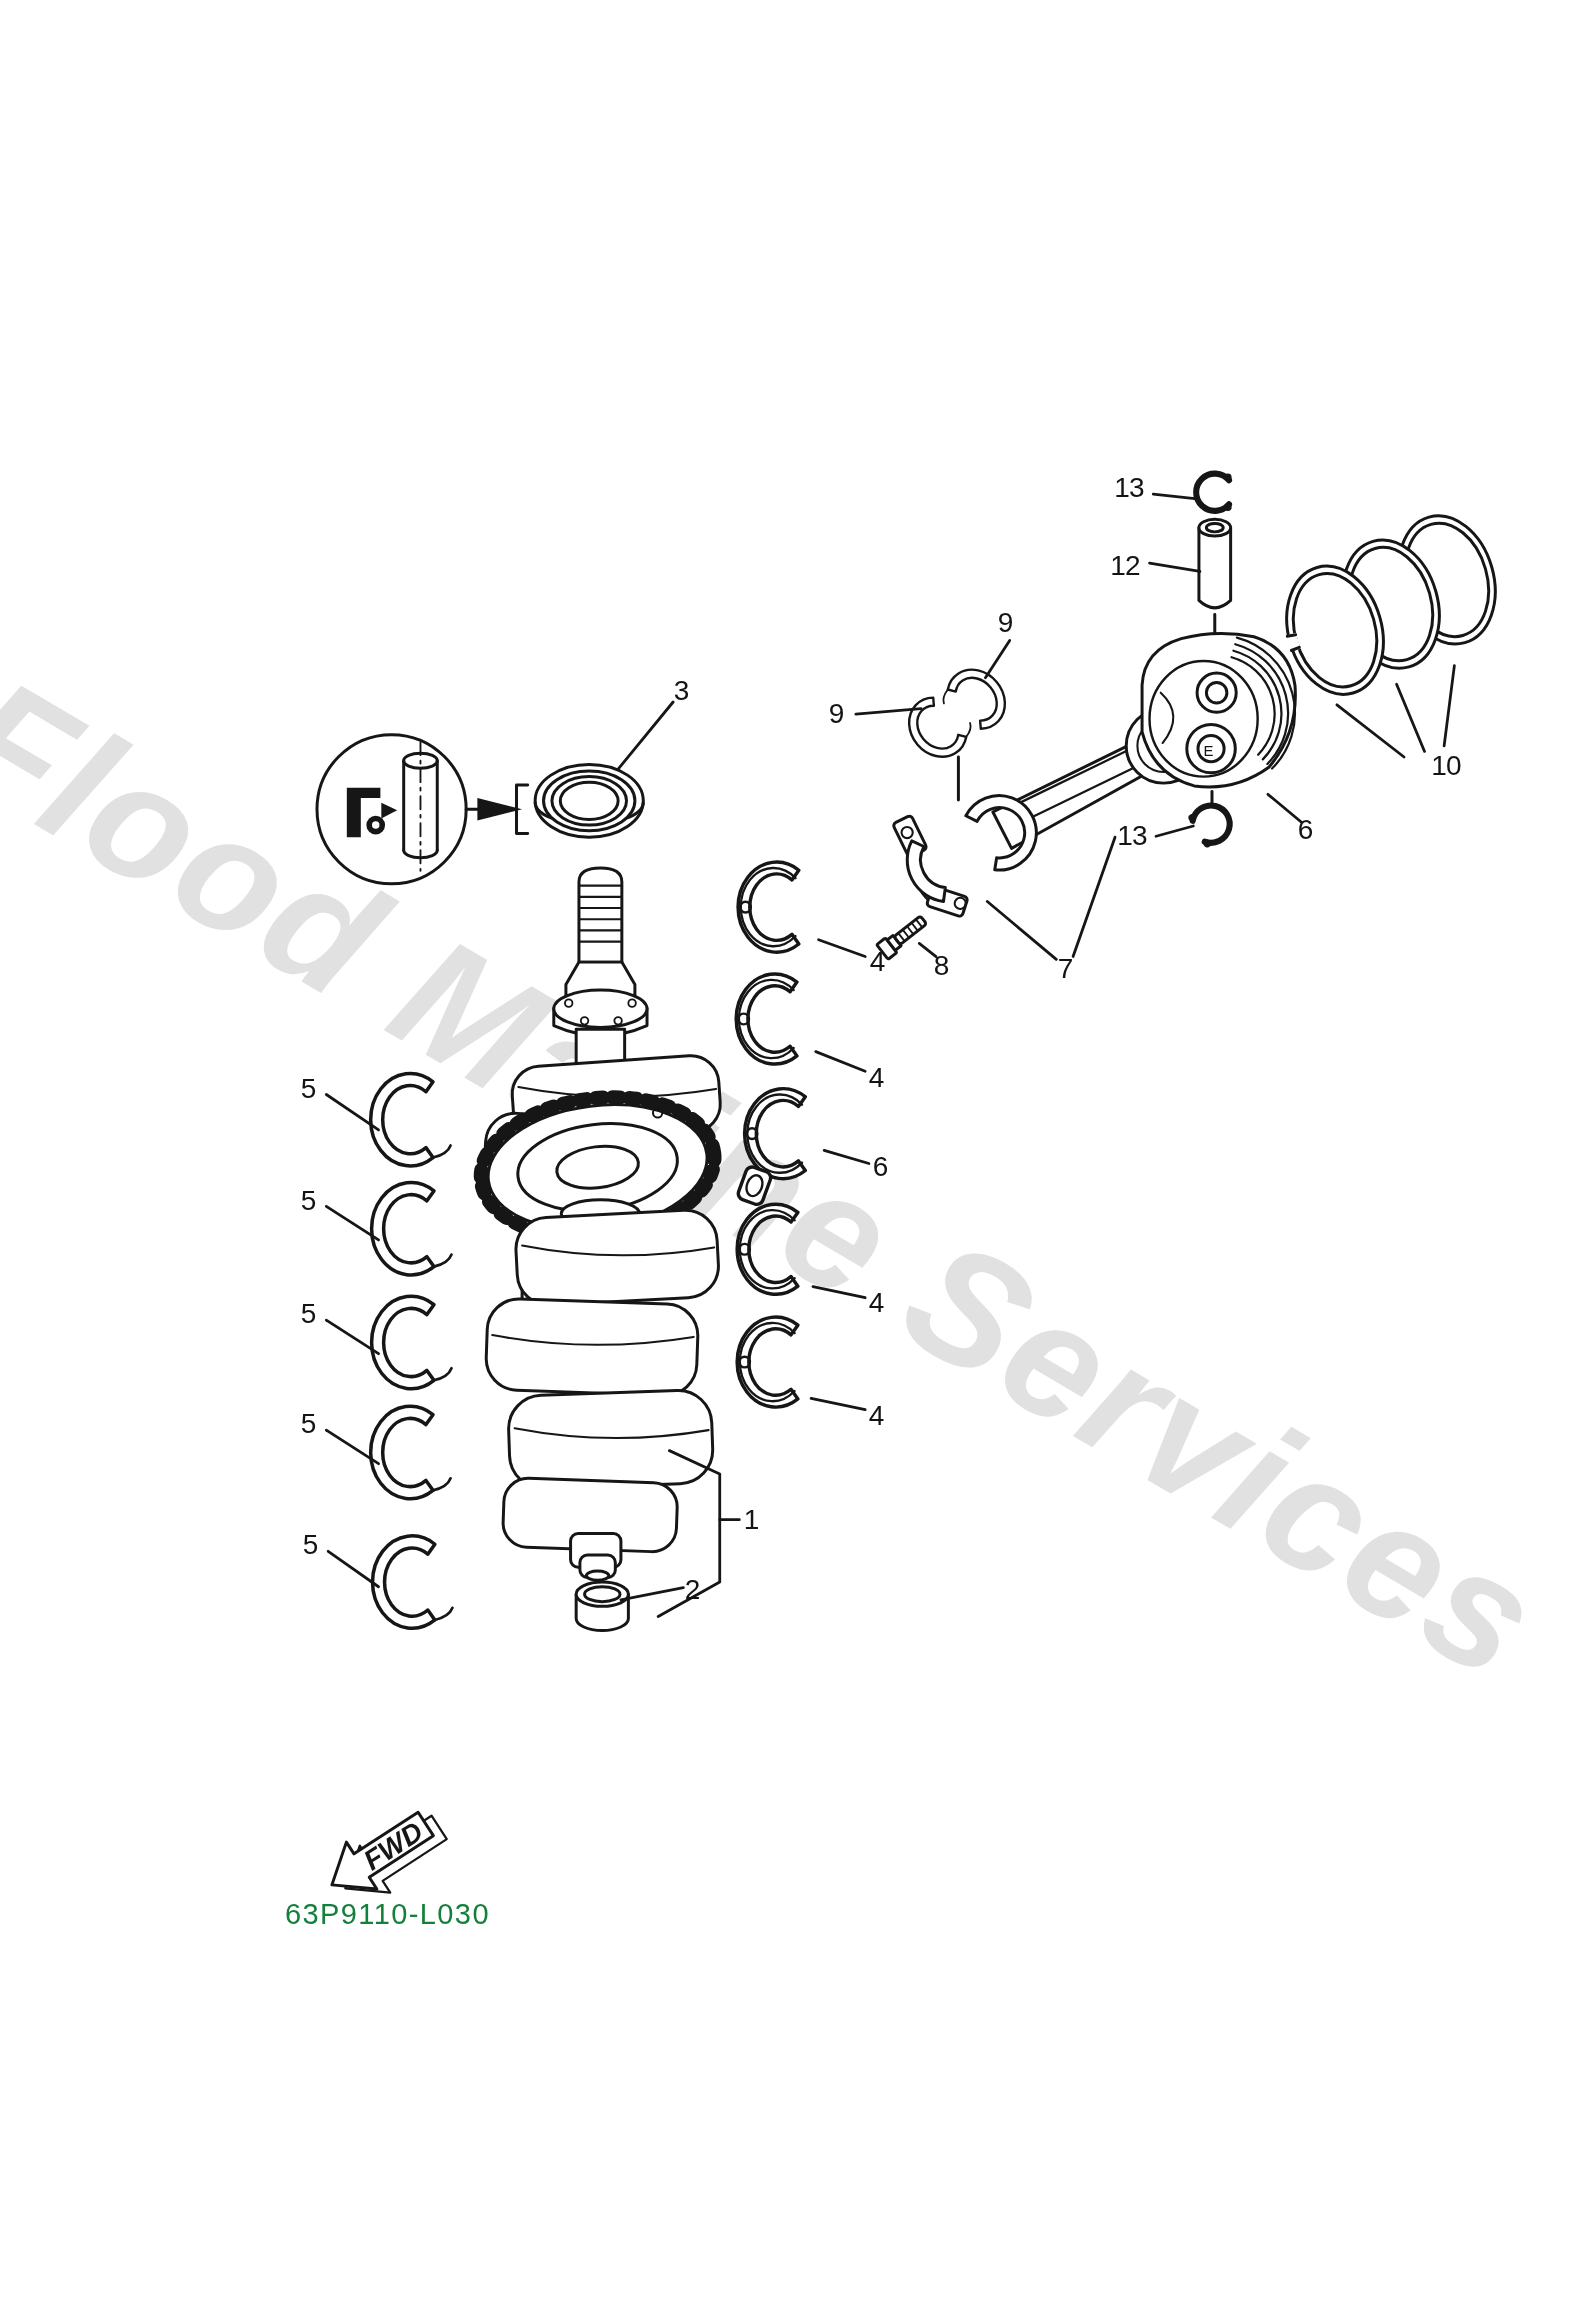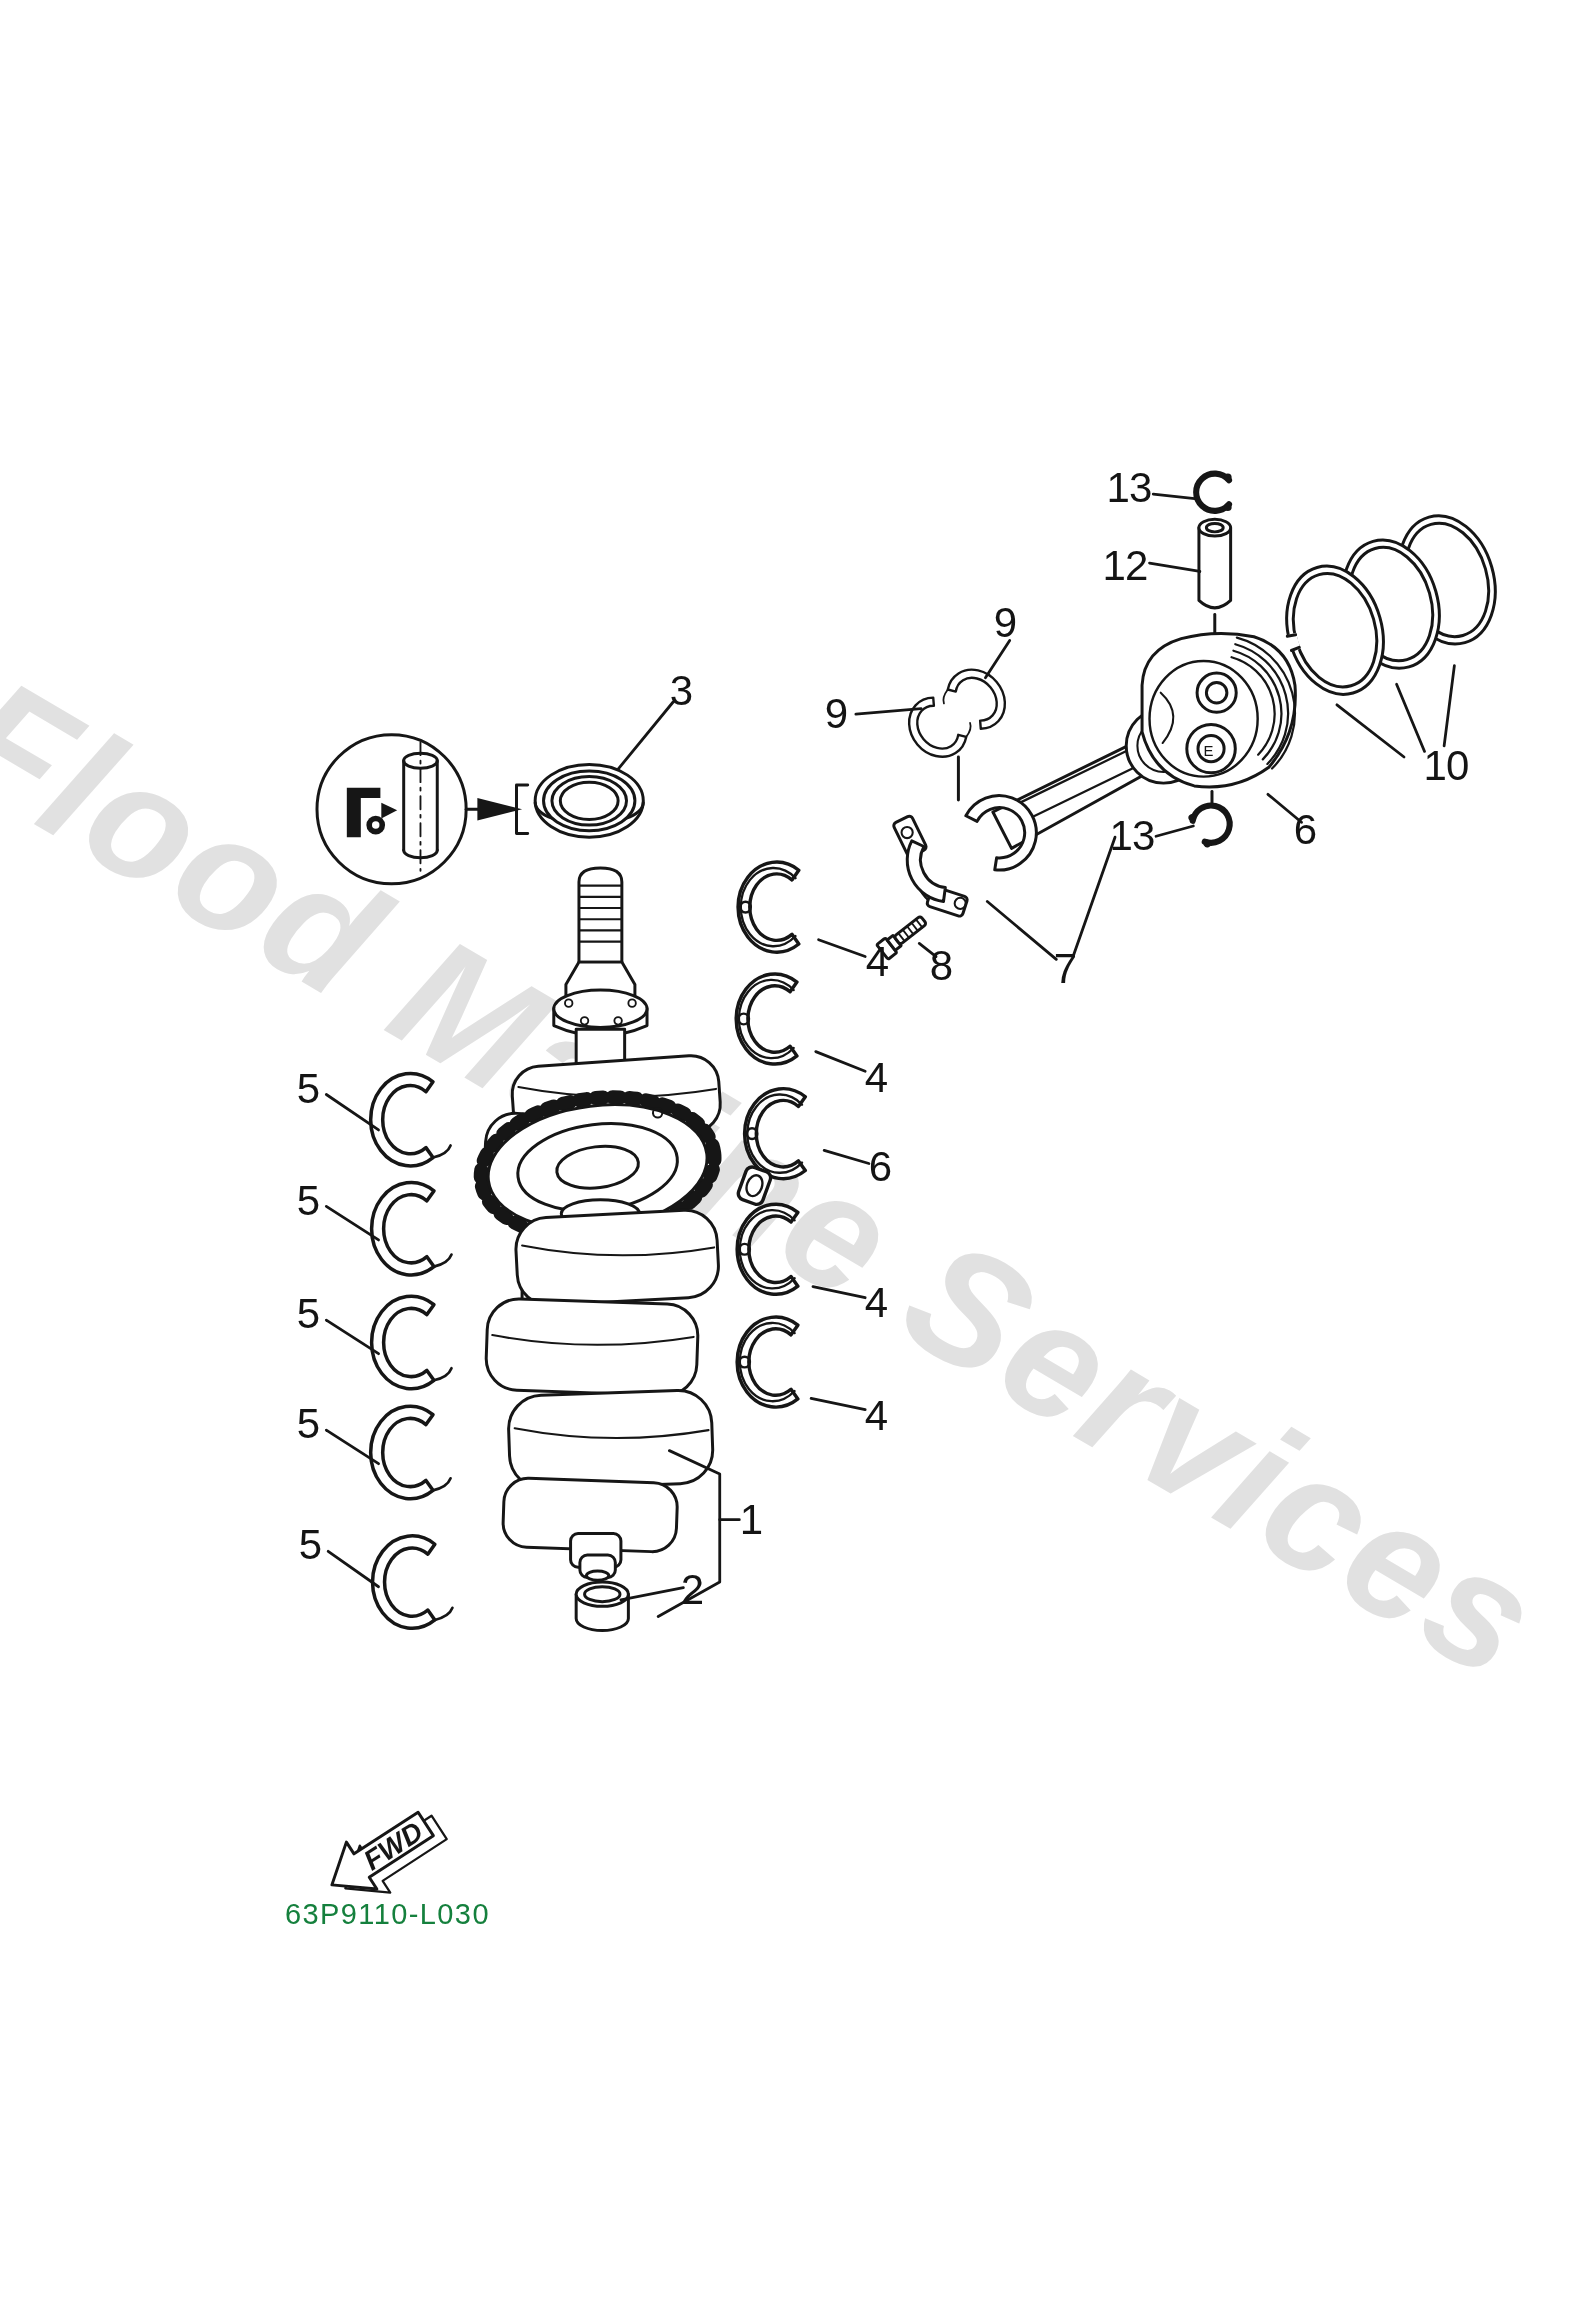"13" .callout { font-size: 42px -> 28px }
